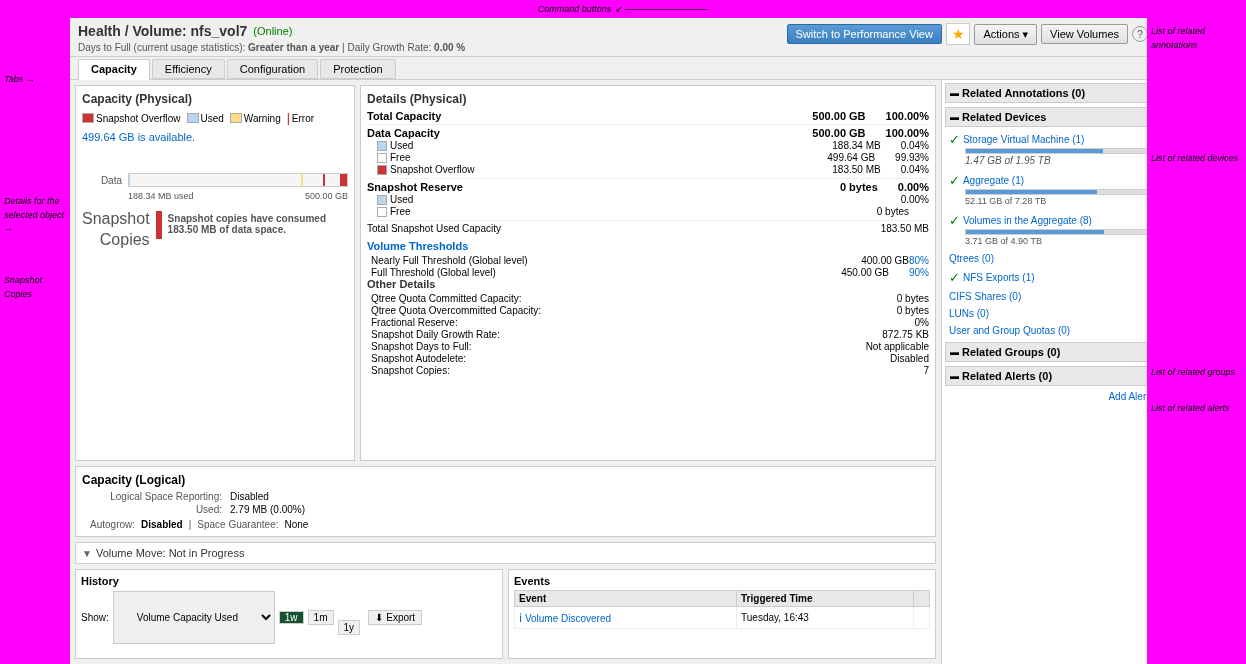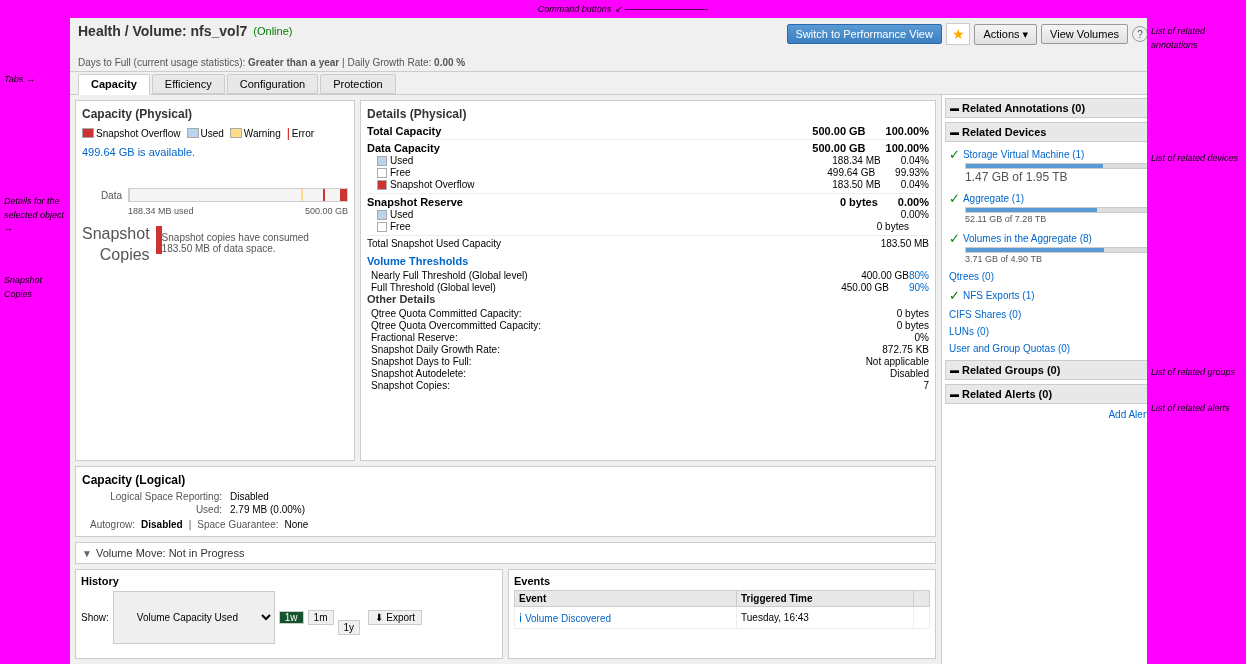"Health / Volume: nfs_vol7" div { margin-bottom: 18px -> 3px }
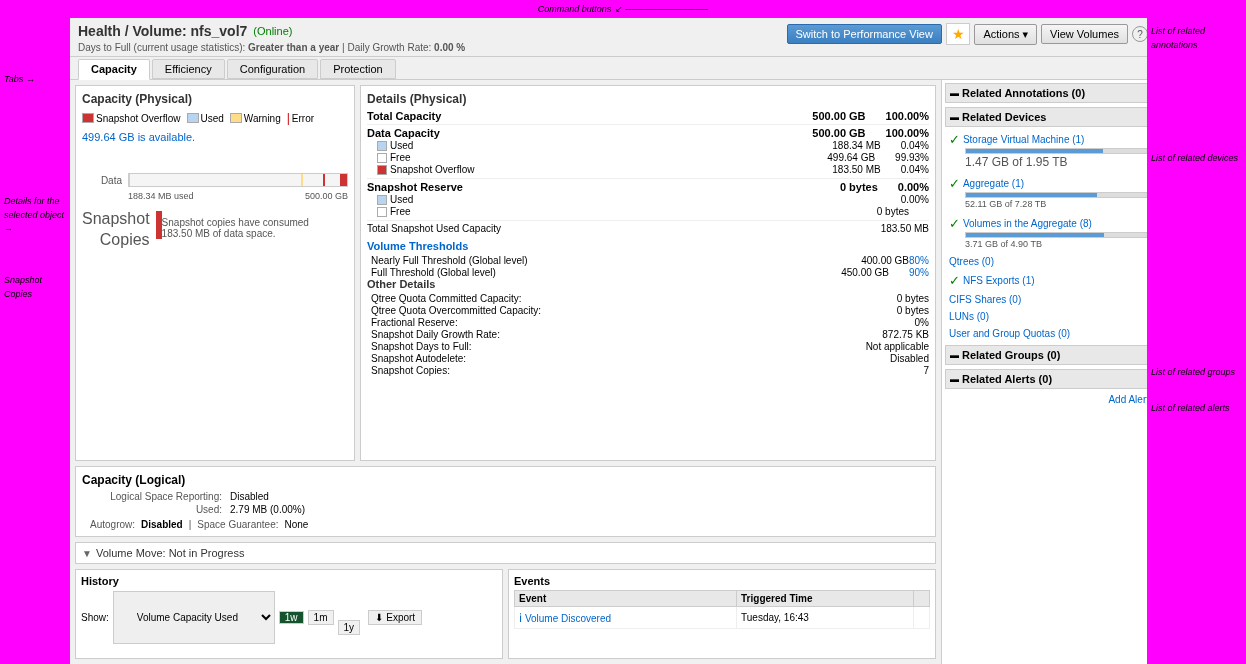"1.47 GB of 1.95 TB" div { font-size: 12px -> 10px; font-style: none -> italic }
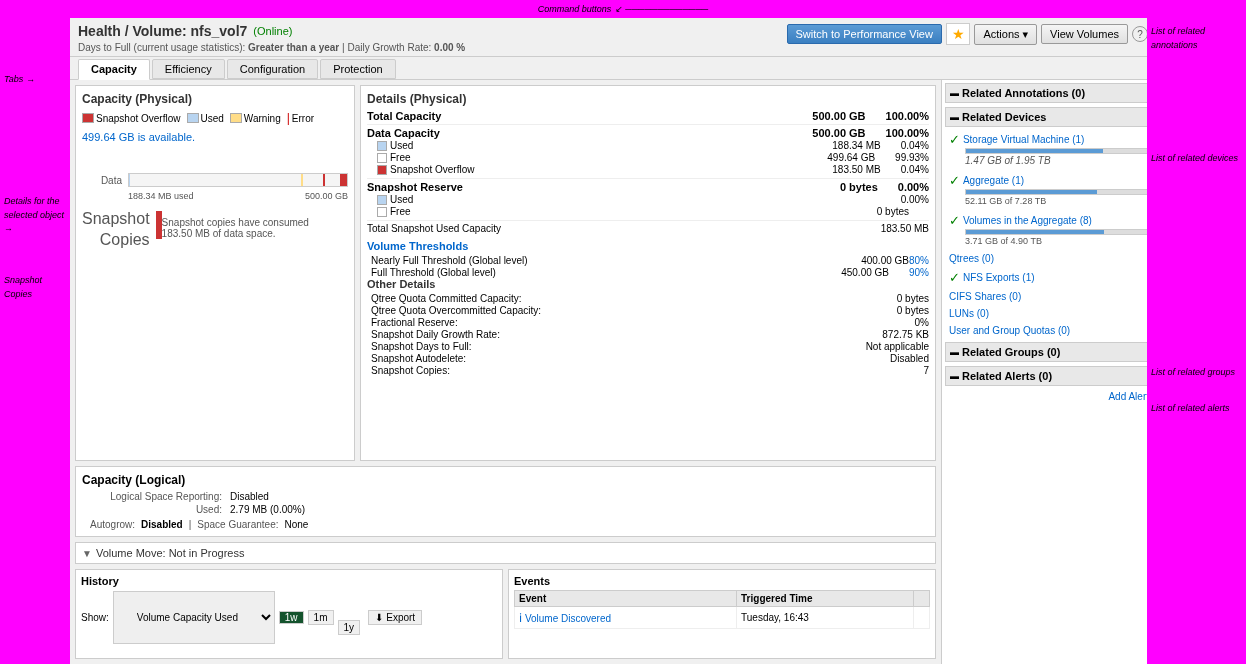"Snapshot copies have consumed" div { align-items: flex-end -> center; font-weight: none -> bold; gap: none -> 6px }
